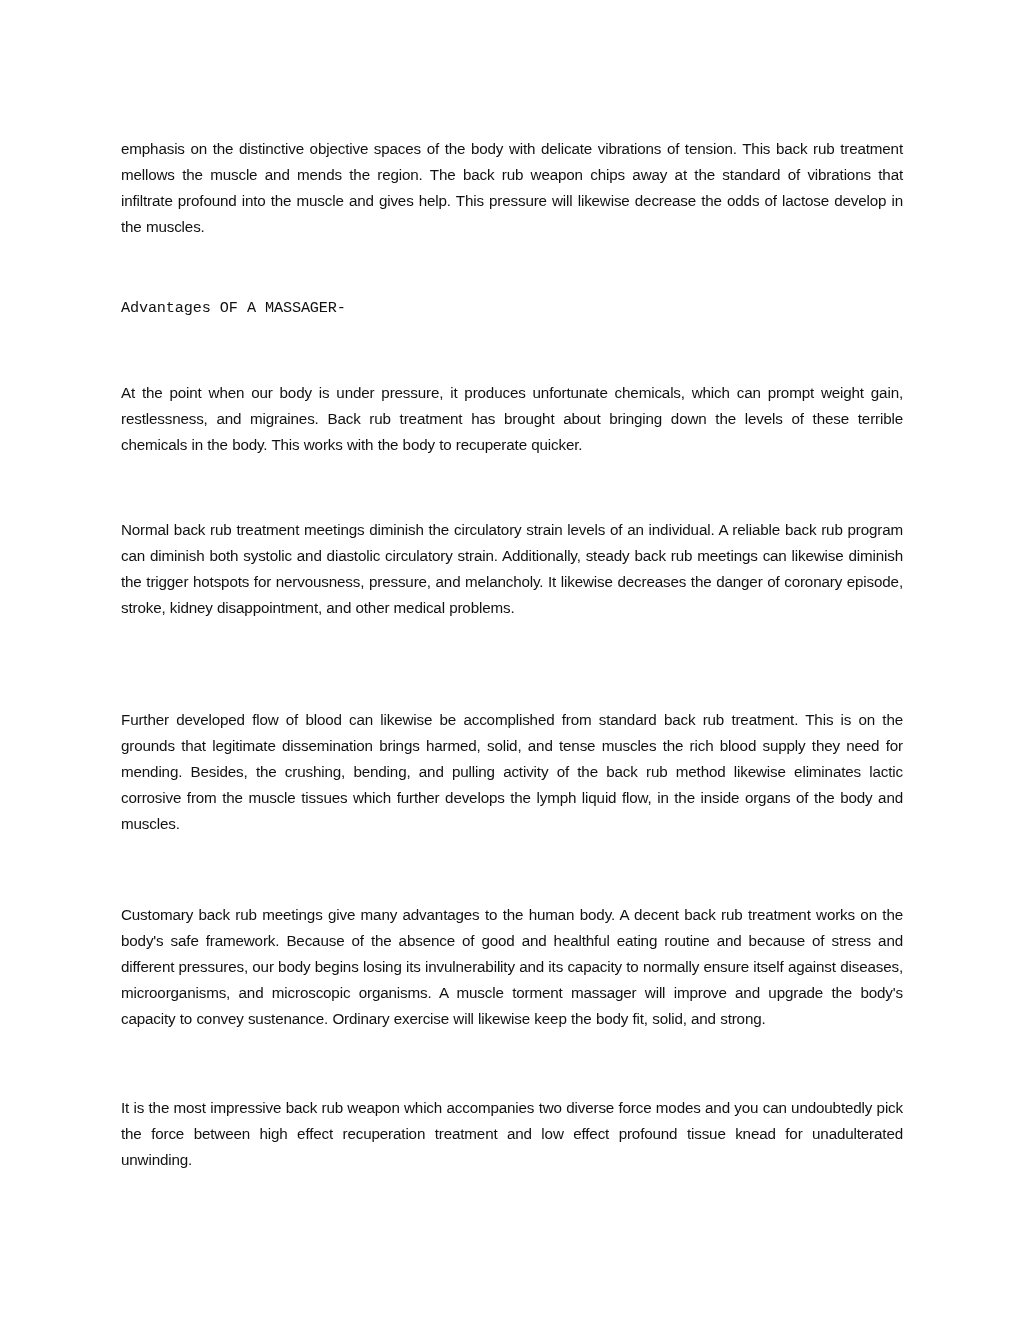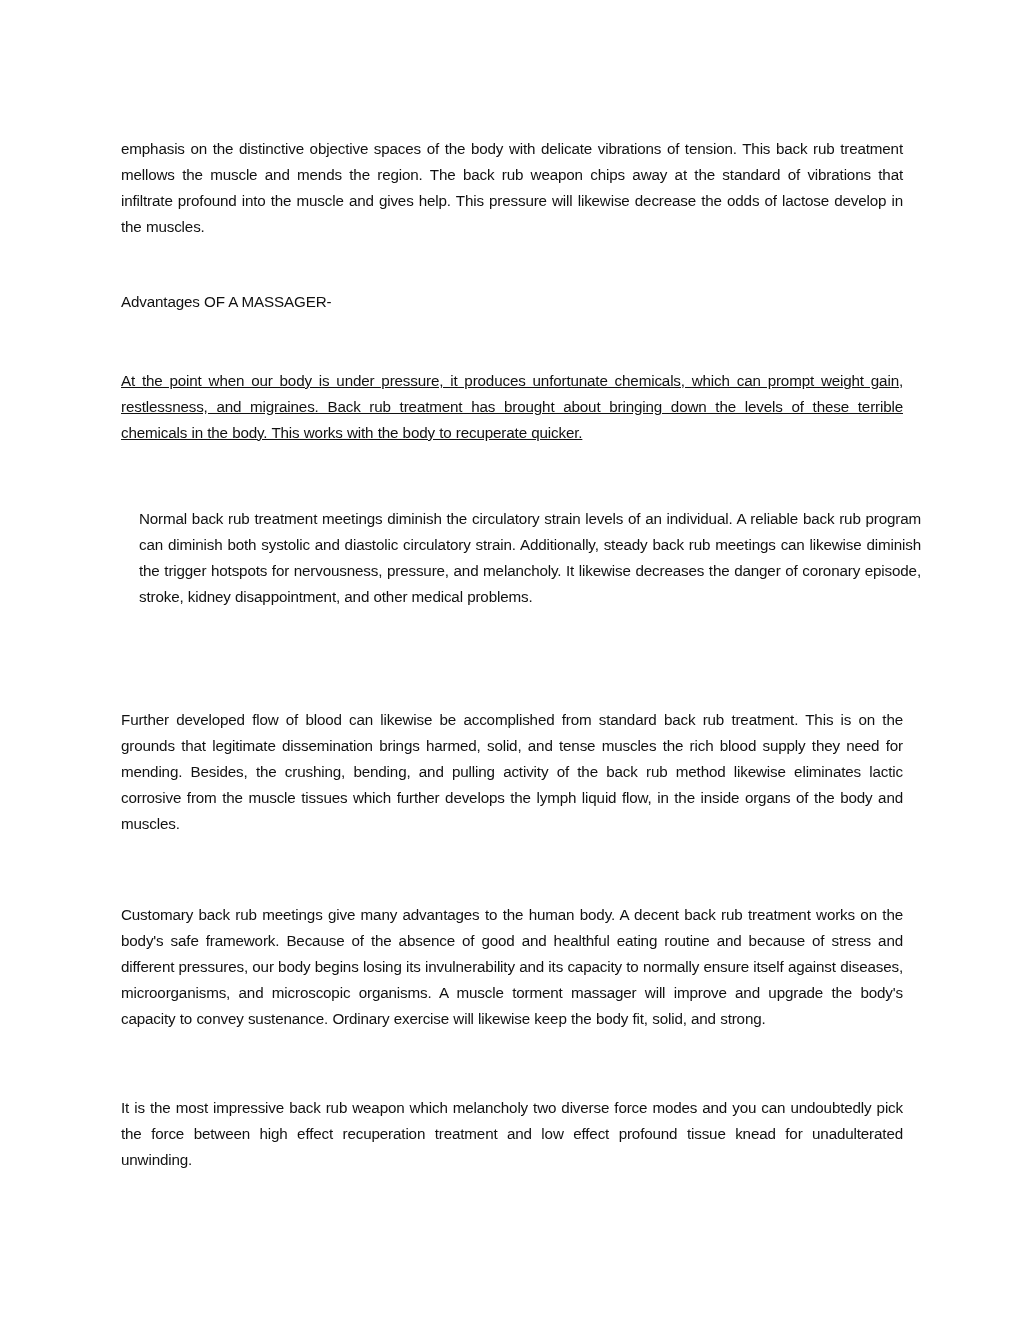"Advantages OF A MASSAGER-" #h1 { font-family: none -> Liberation Mono, monospace; top: 169px -> 176px }
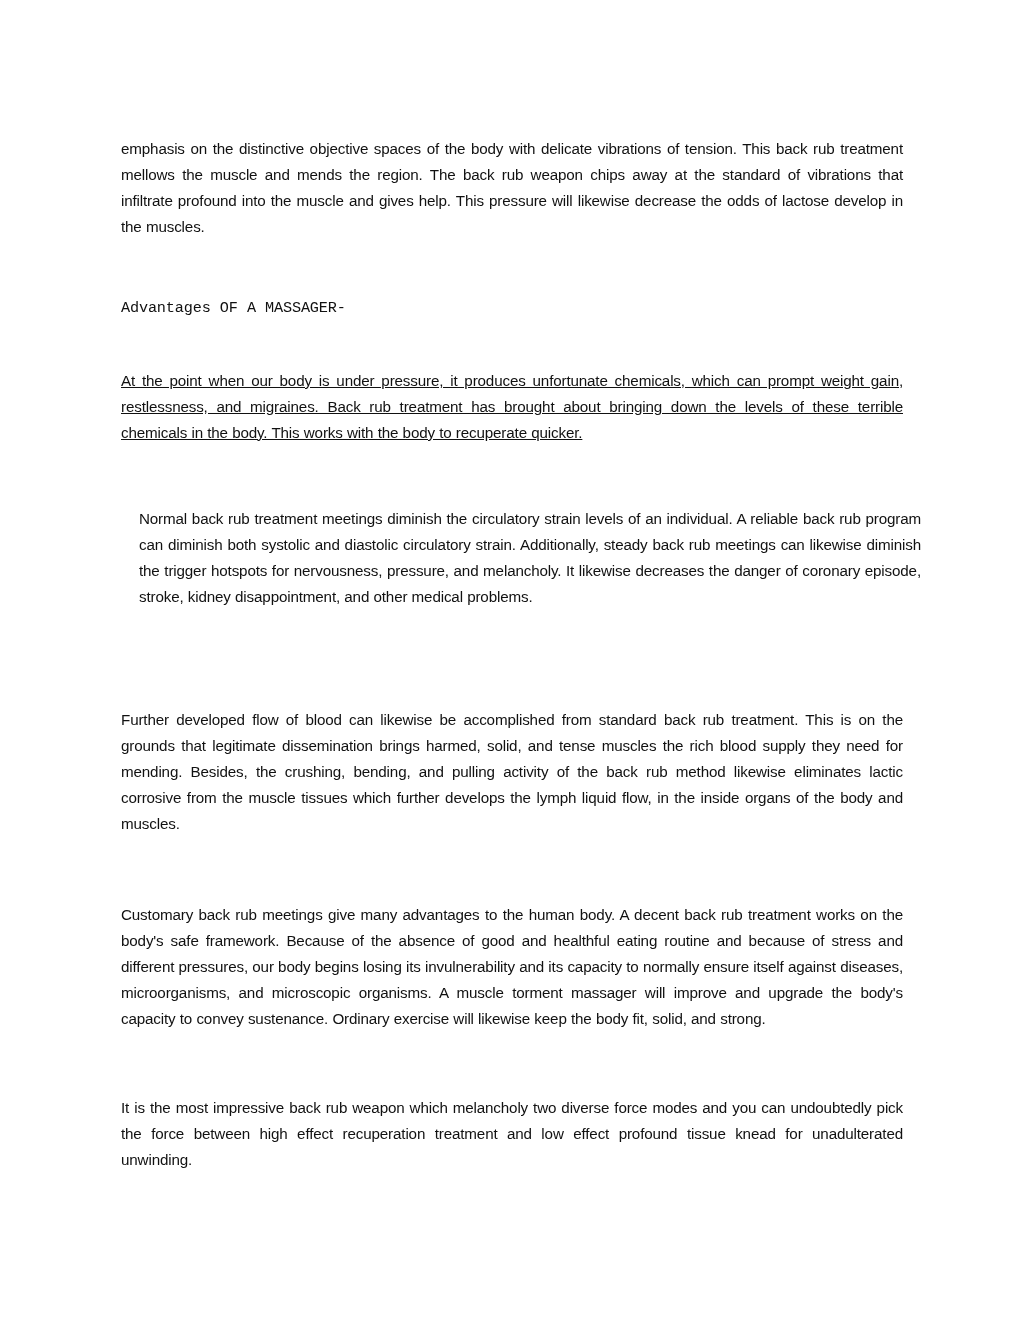"At the point when our" #p2 { text-decoration: underline -> none; top: 248px -> 260px }
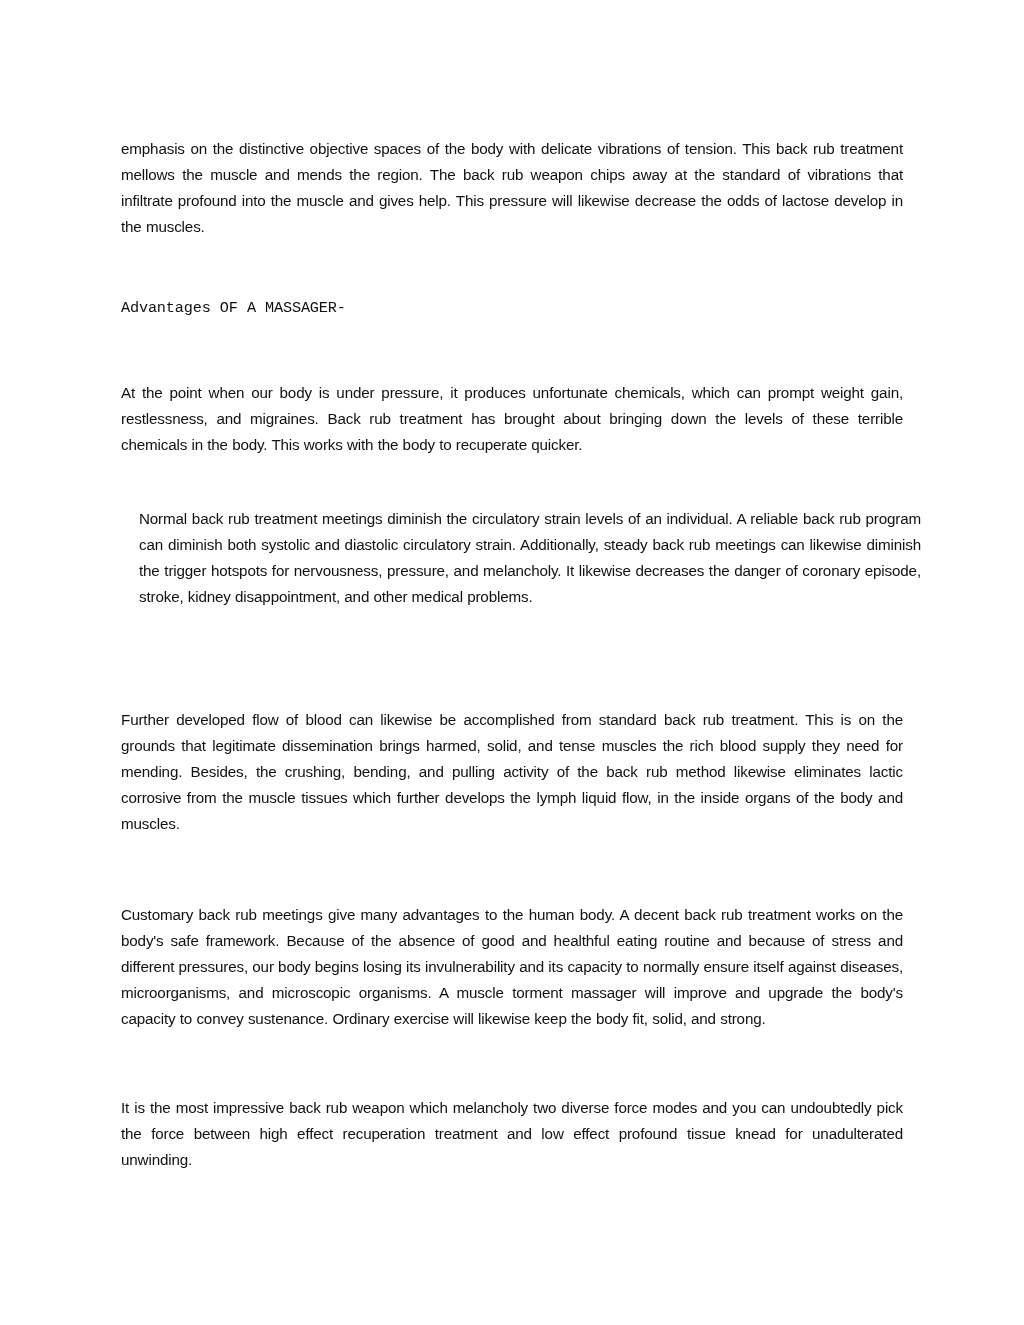"Normal back rub treatment meetings" #p3 { margin-left: 18px -> none; top: 386px -> 397px }
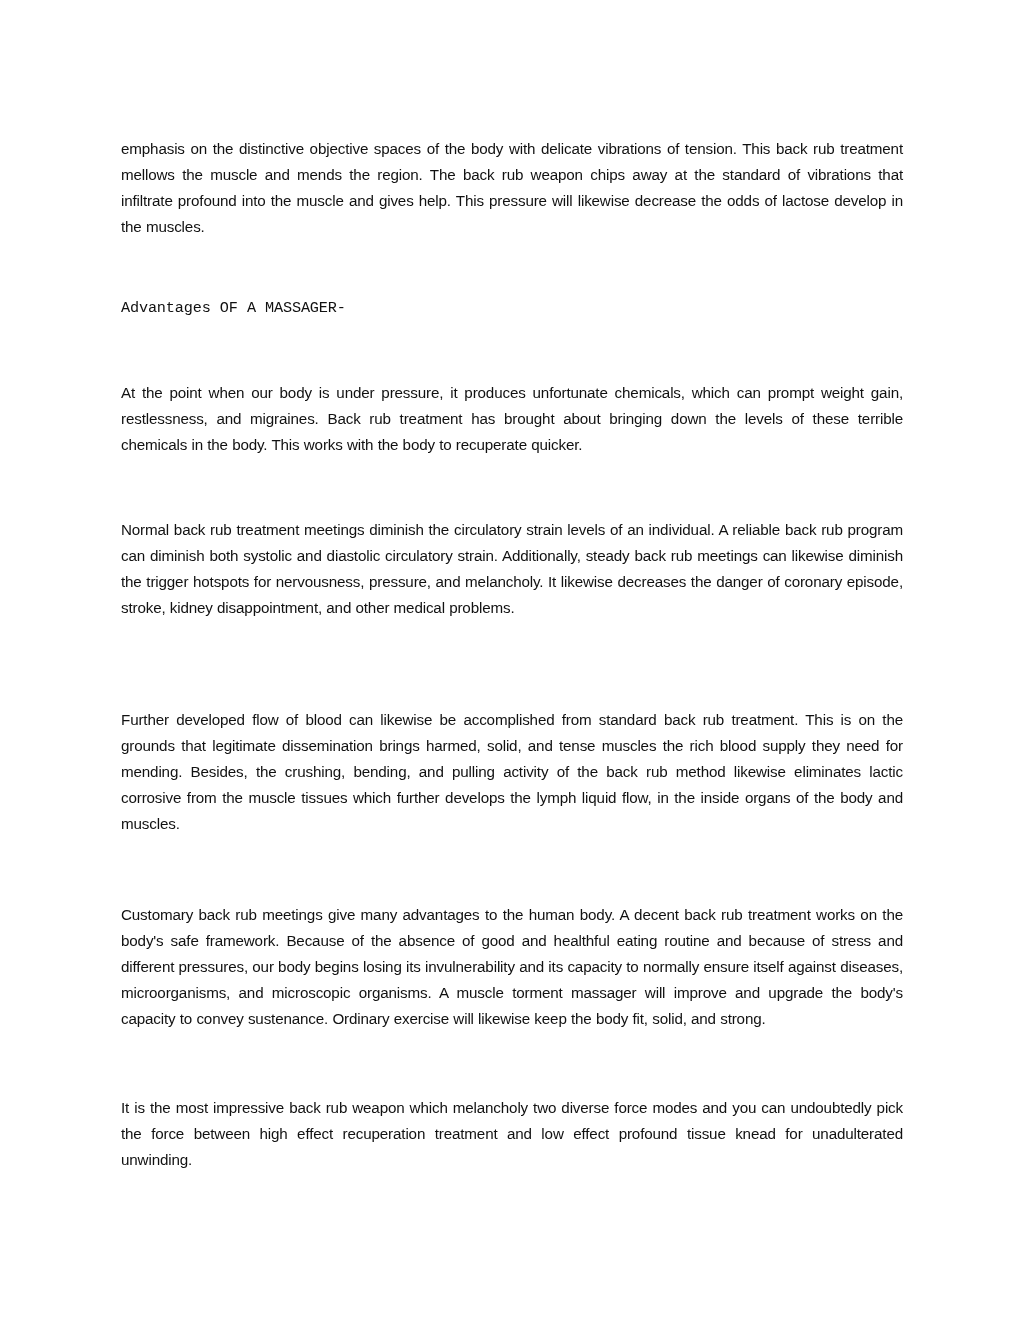"It is the most impressive" p.para { text: melancholy -> accompanies }
